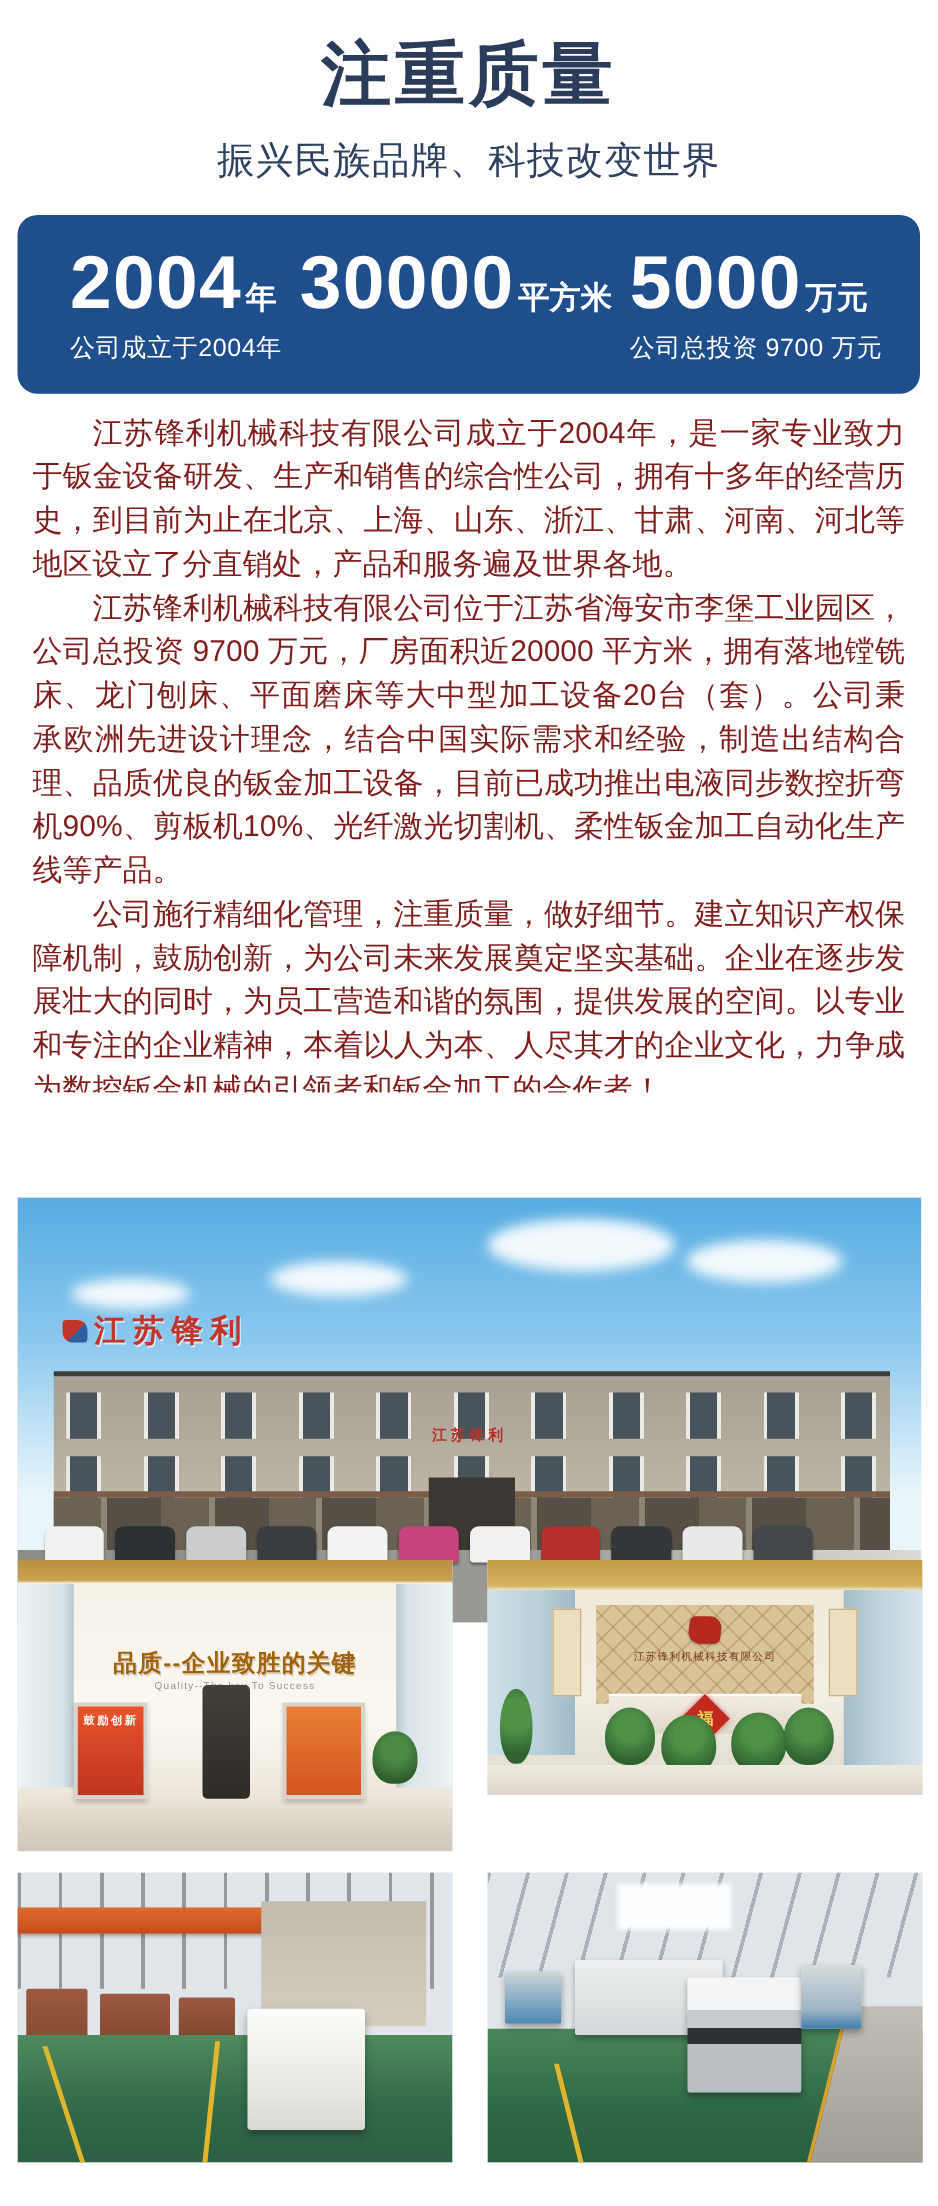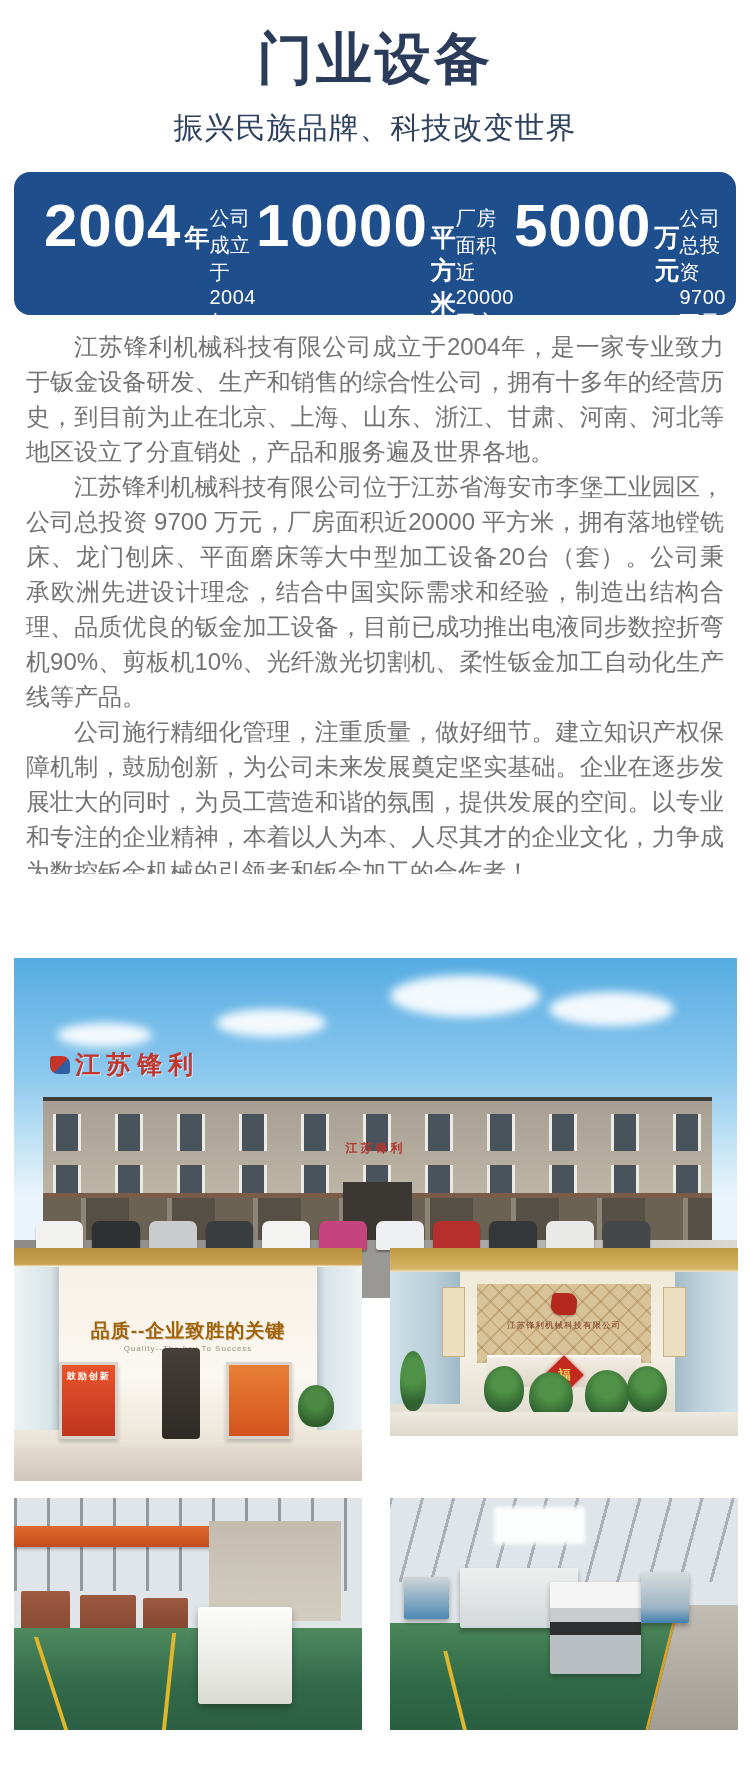"门业设备" div.title { text: 门业设备 -> 注重质量 }
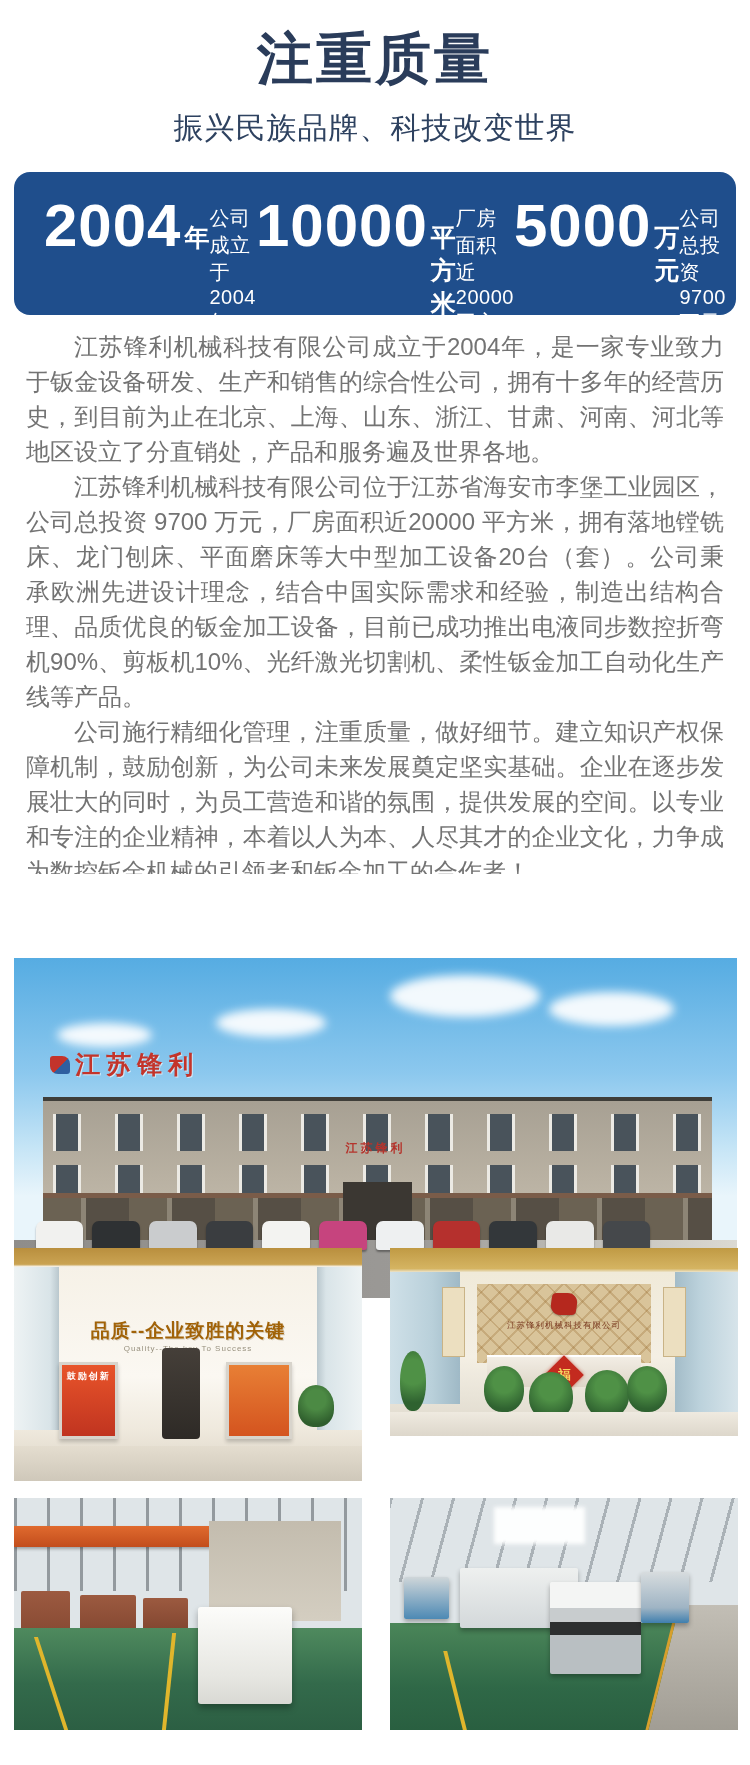"2004" .stat { flex-direction: row -> column; margin-left: none -> 12px }
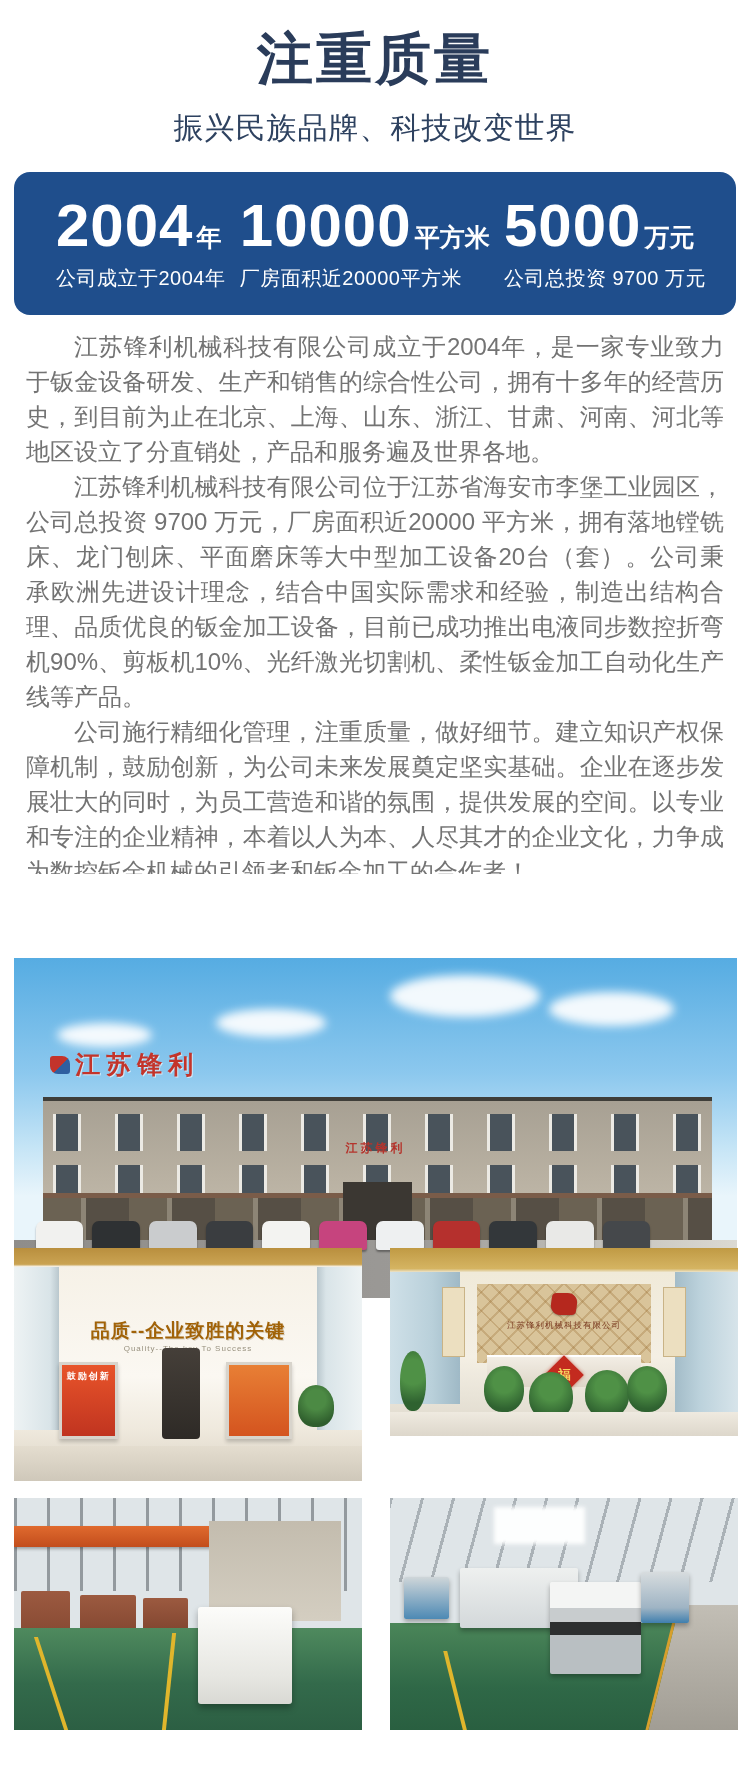"10000" span.stat-value { text: 10000 -> 30000 }
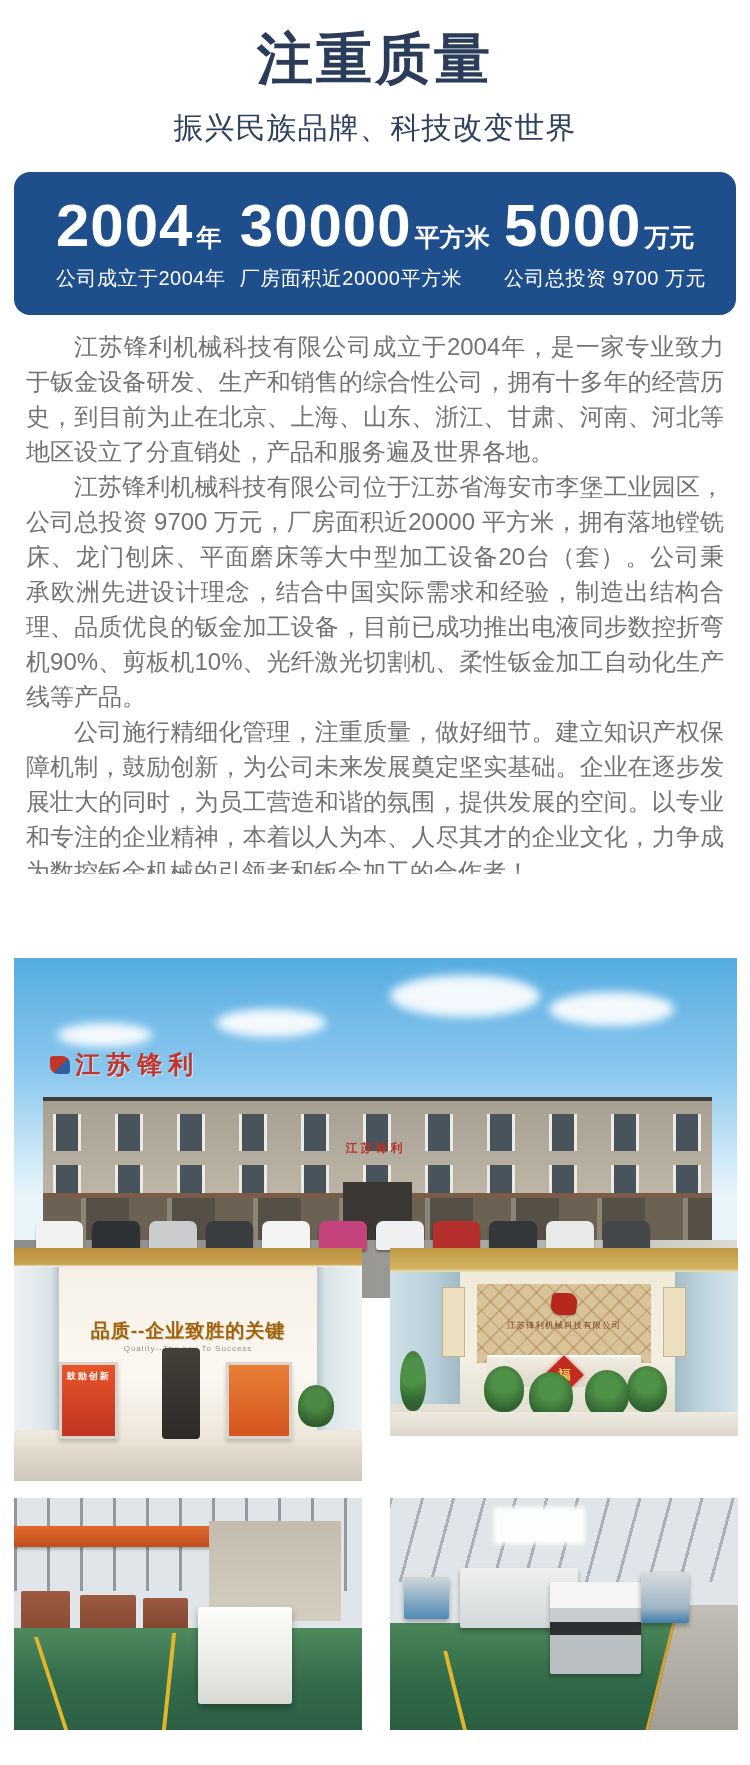"厂房面积近20000平方米" div.stat-caption { html: <div>厂房面积近20000平方米</div> -> none }
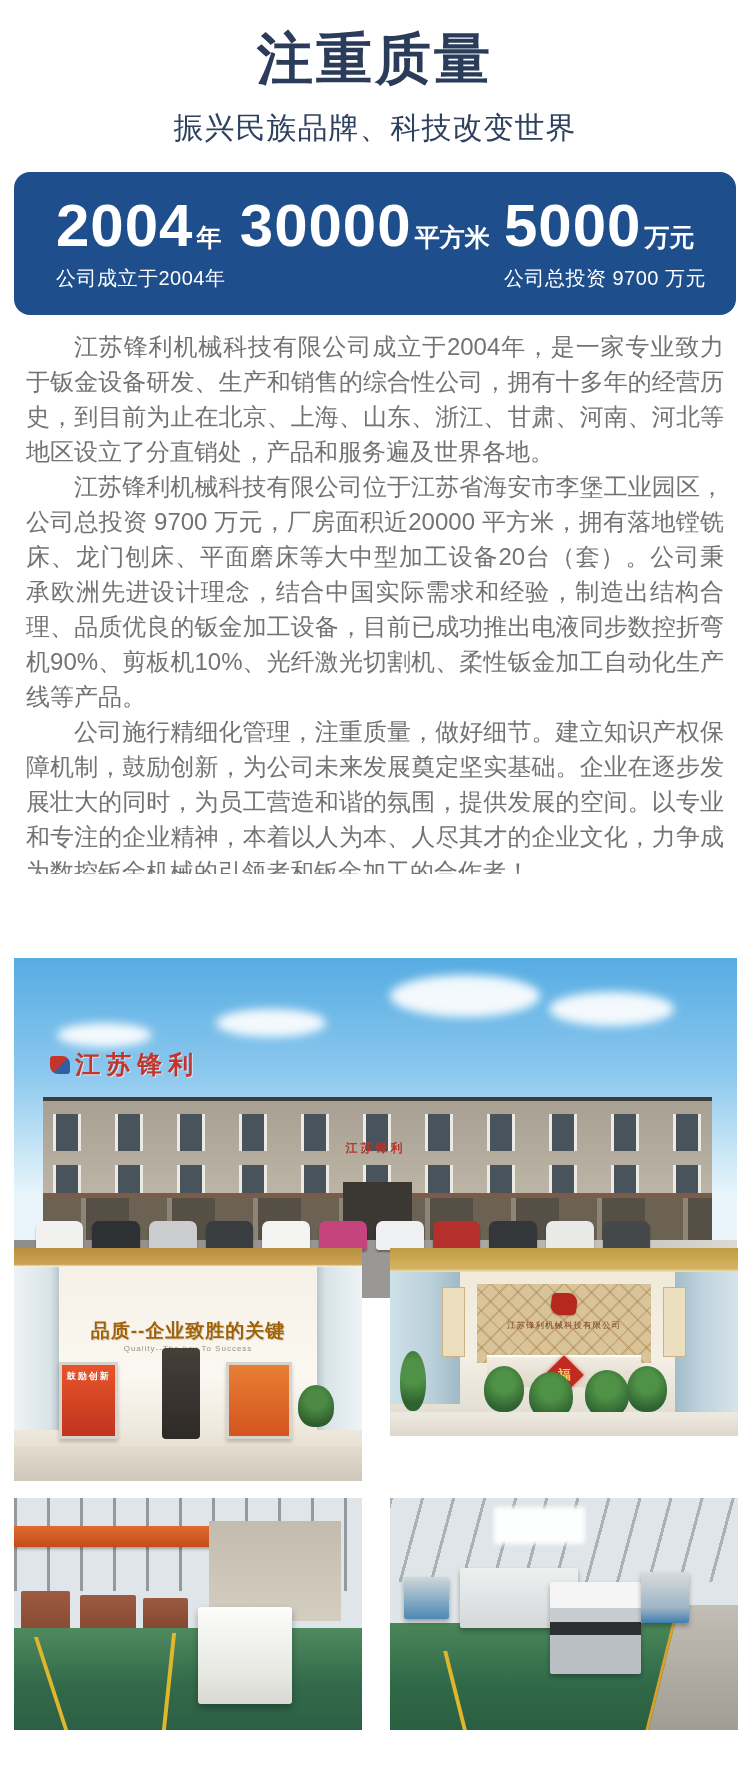"江苏锋利机械科技有限公司成立于2004年，是一家专业致力于钣金设备研发、生产和销" .about p { color: #737373 -> #7f1d1d }
